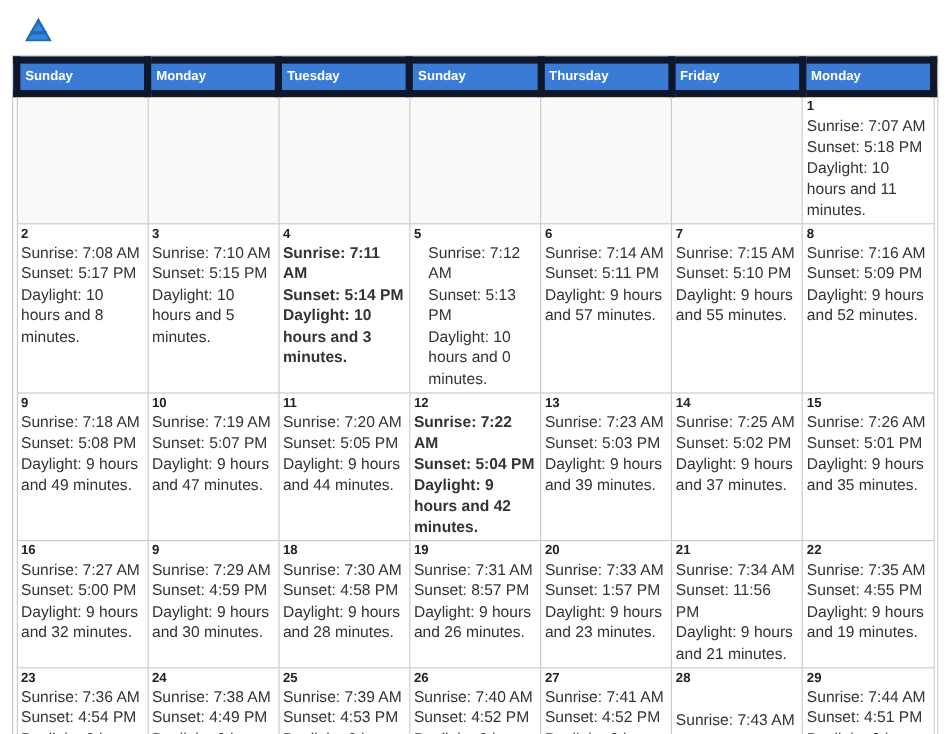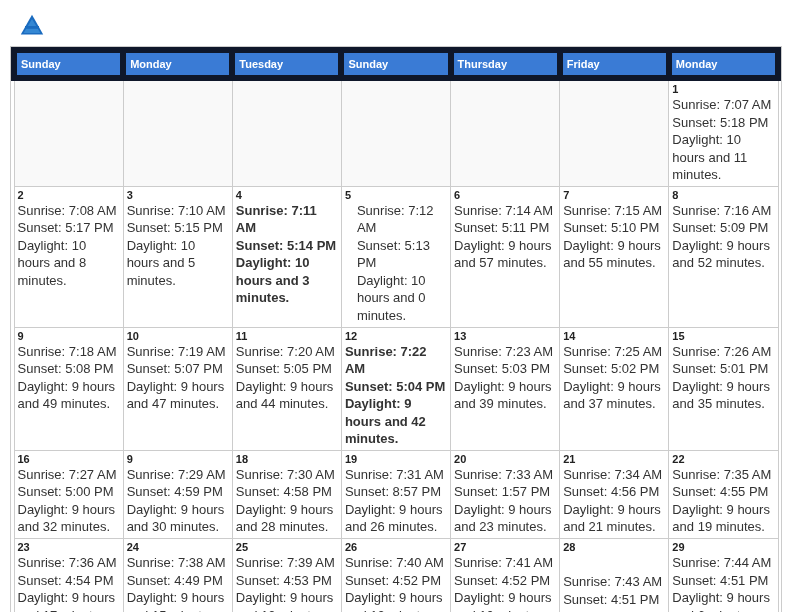"Sunrise: 7:34 AM" div.day-info { text: 4:56 -> 11:56 }
